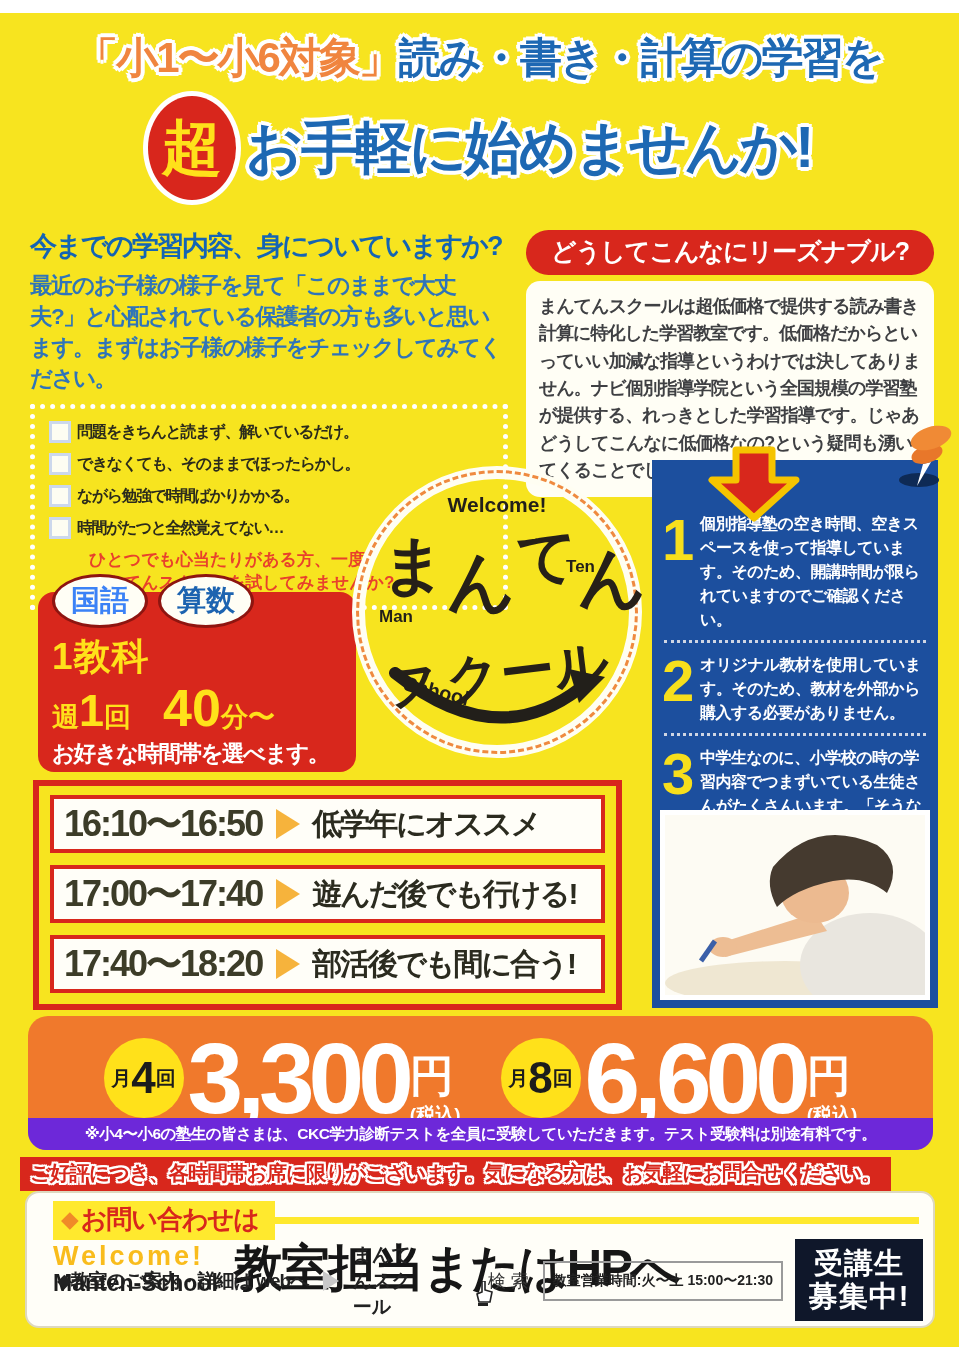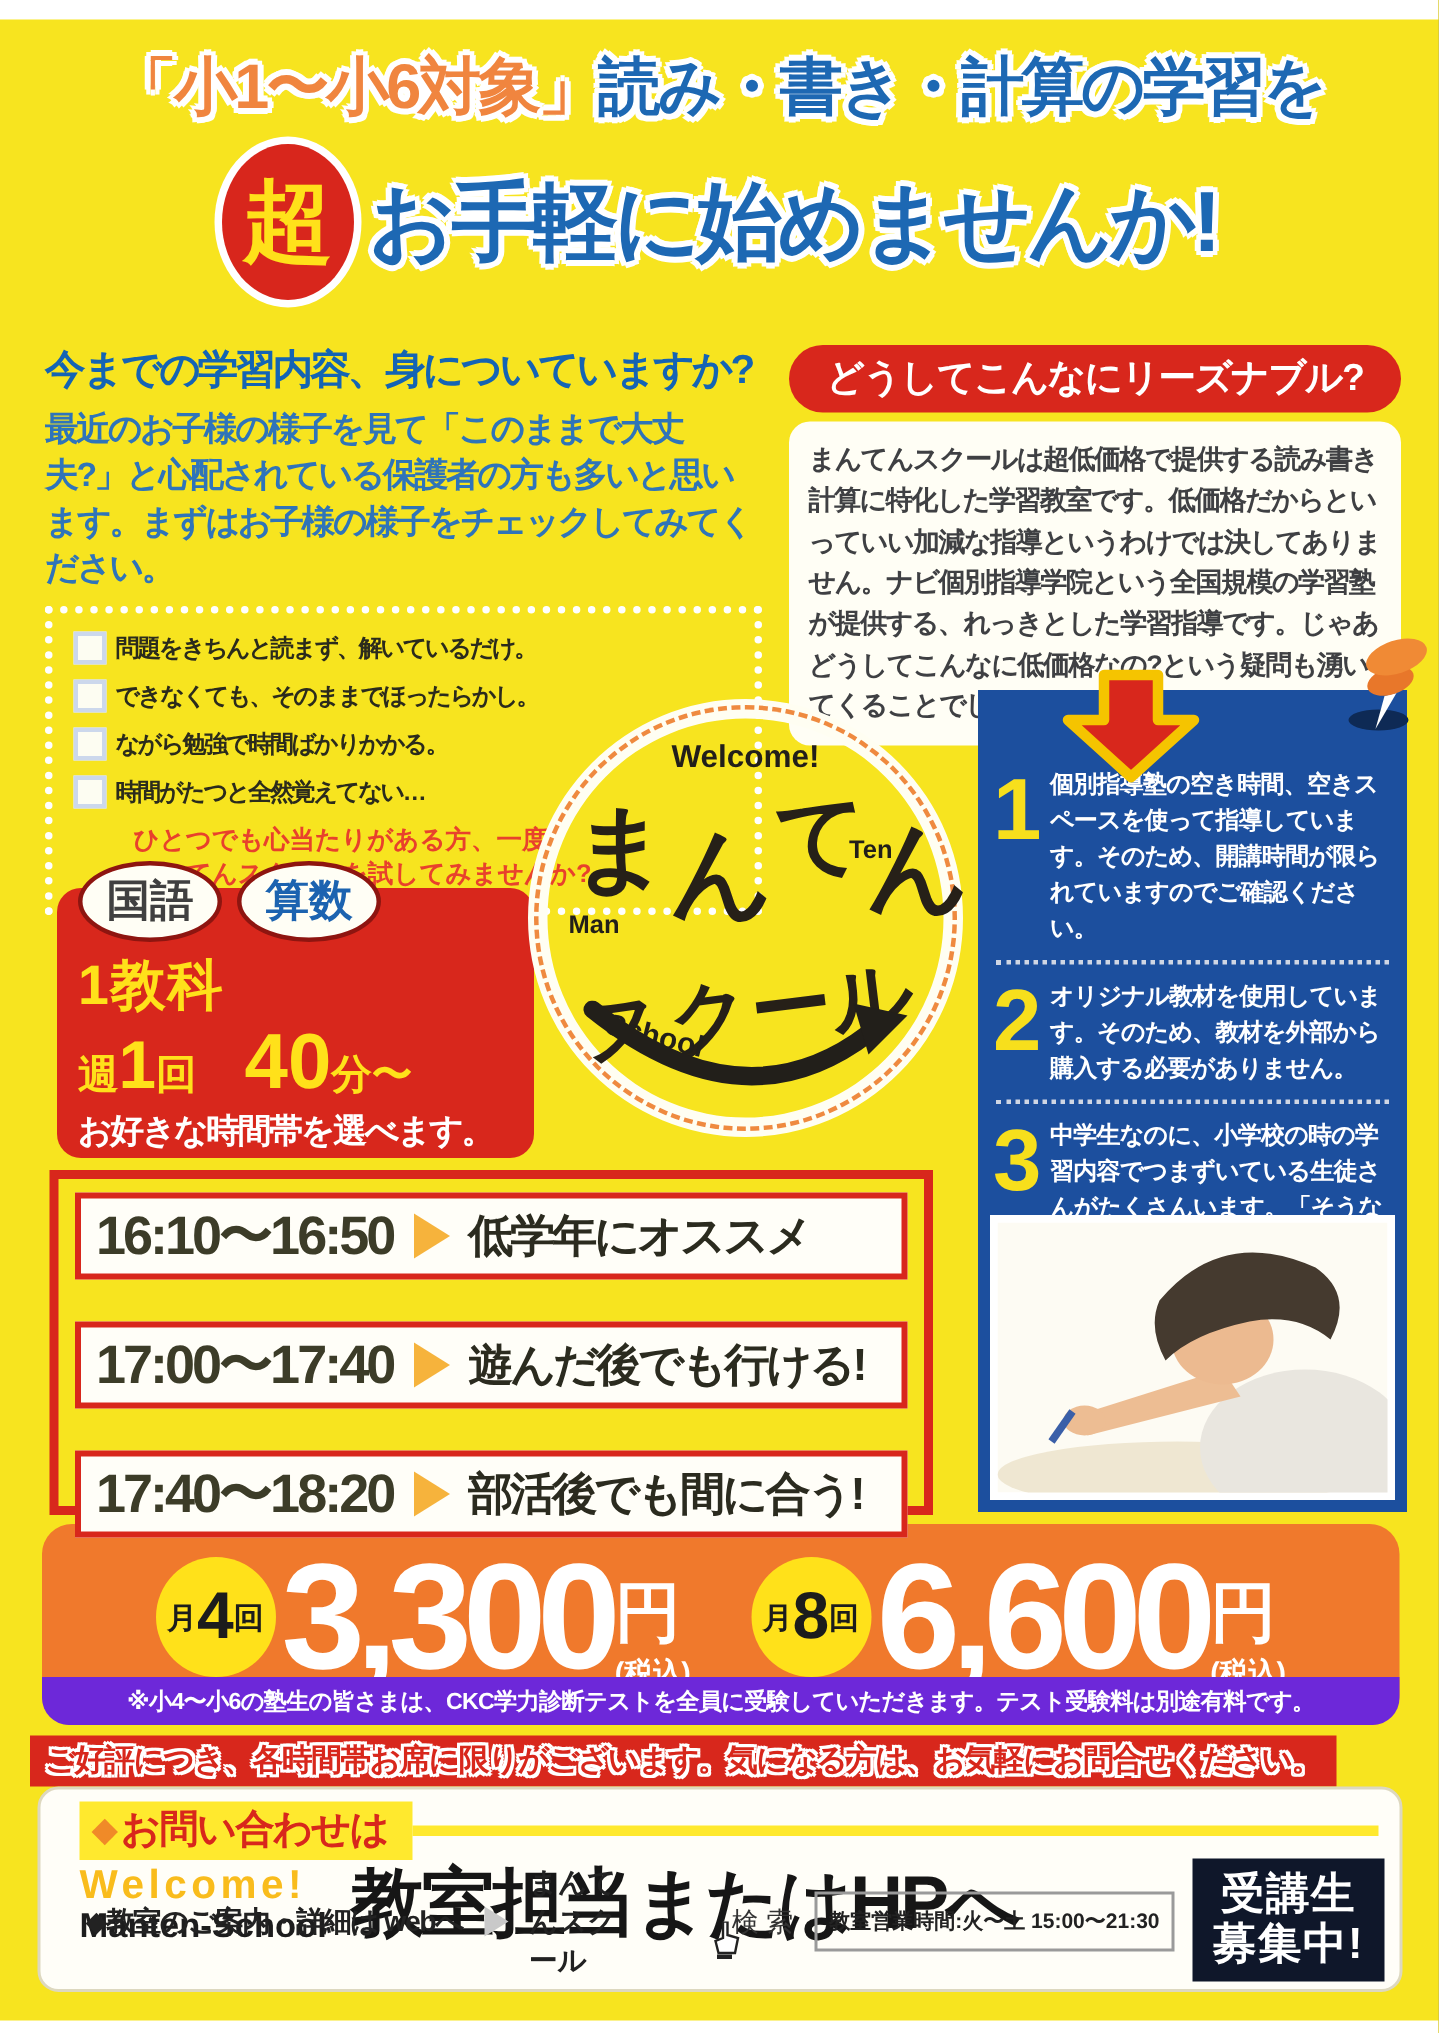"国語" .subj.kokugo { color: #404040 -> #3b82f6 }
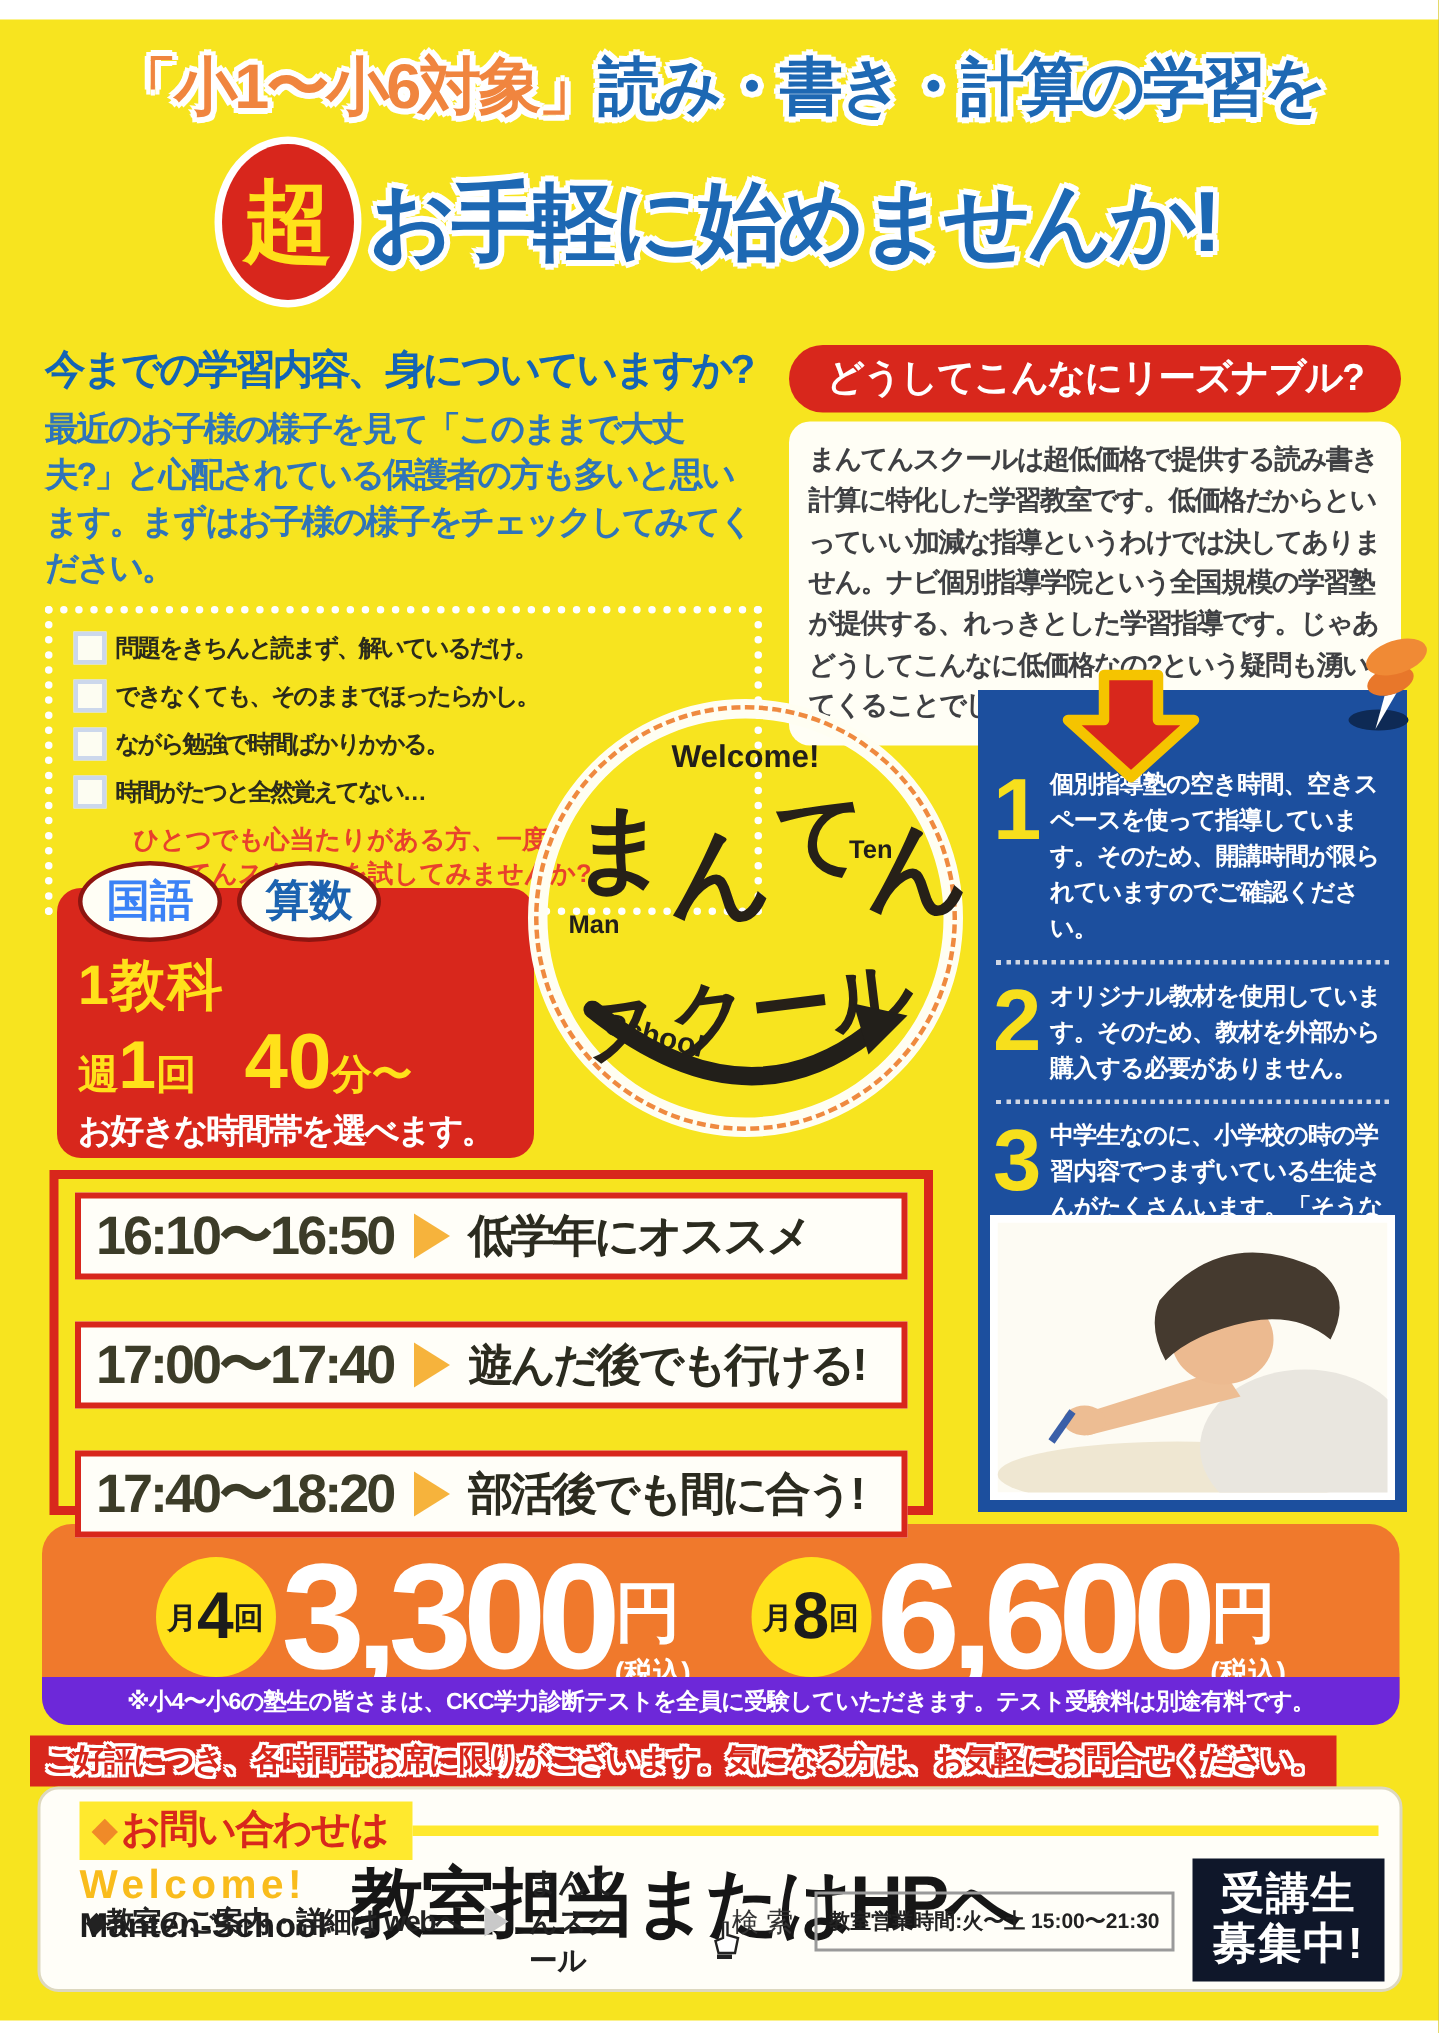"16:10〜16:50" .sch-row { margin-bottom: 28px -> 12px }
